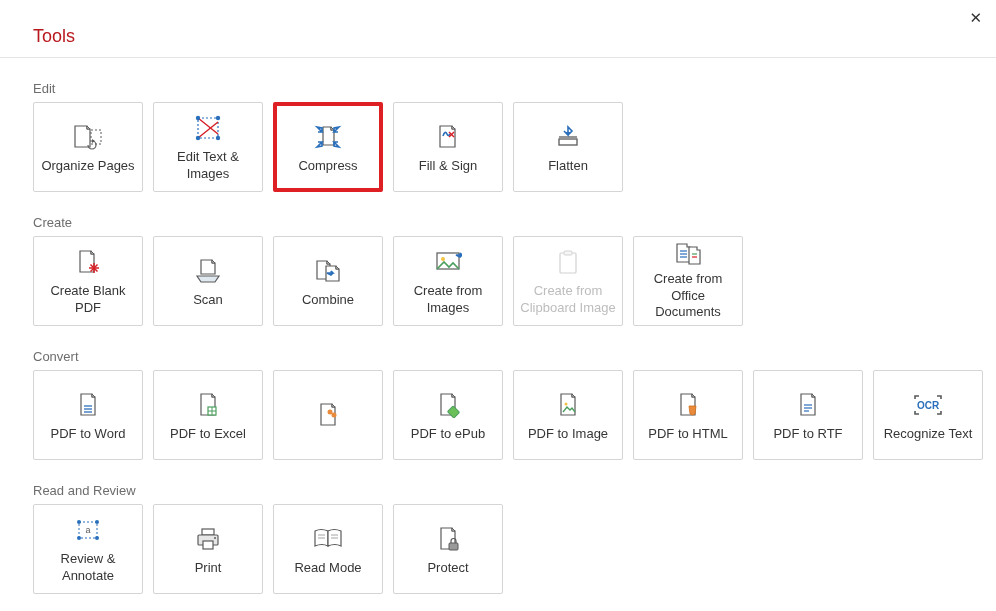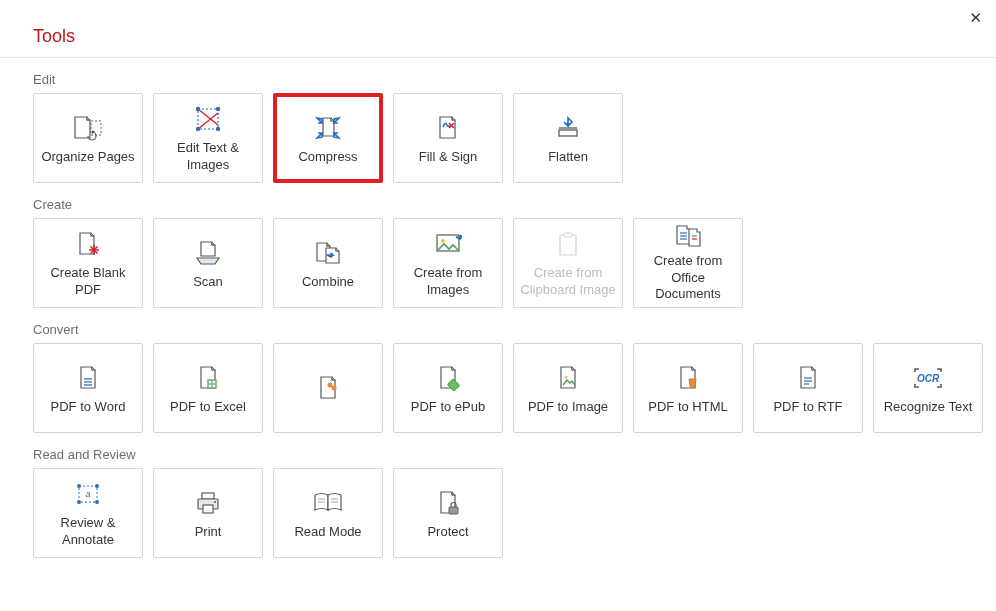"Edit" .section { margin-top: 14px -> 23px }
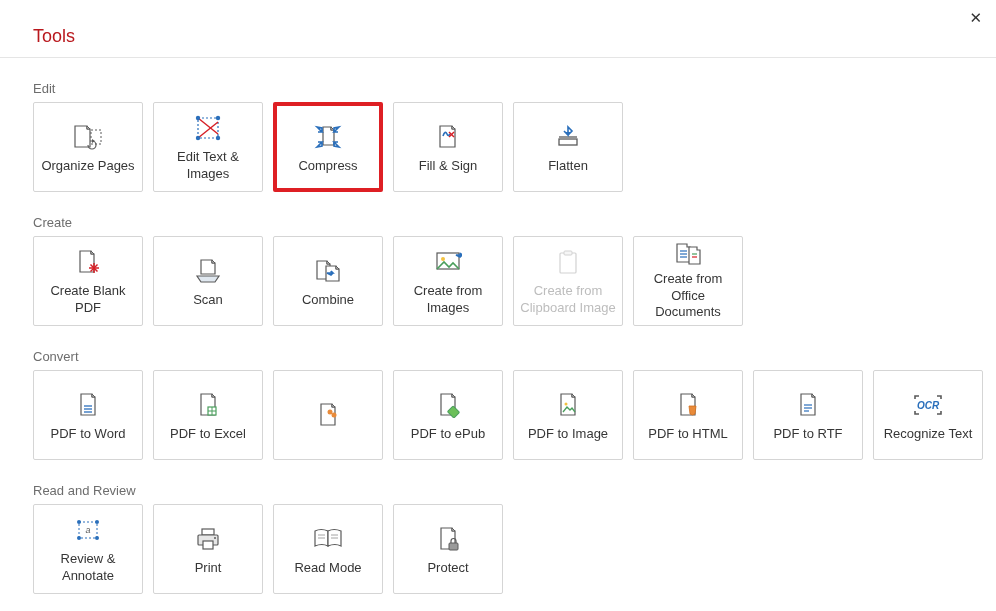"OCR" .tool-icon { font-style: italic -> none }
